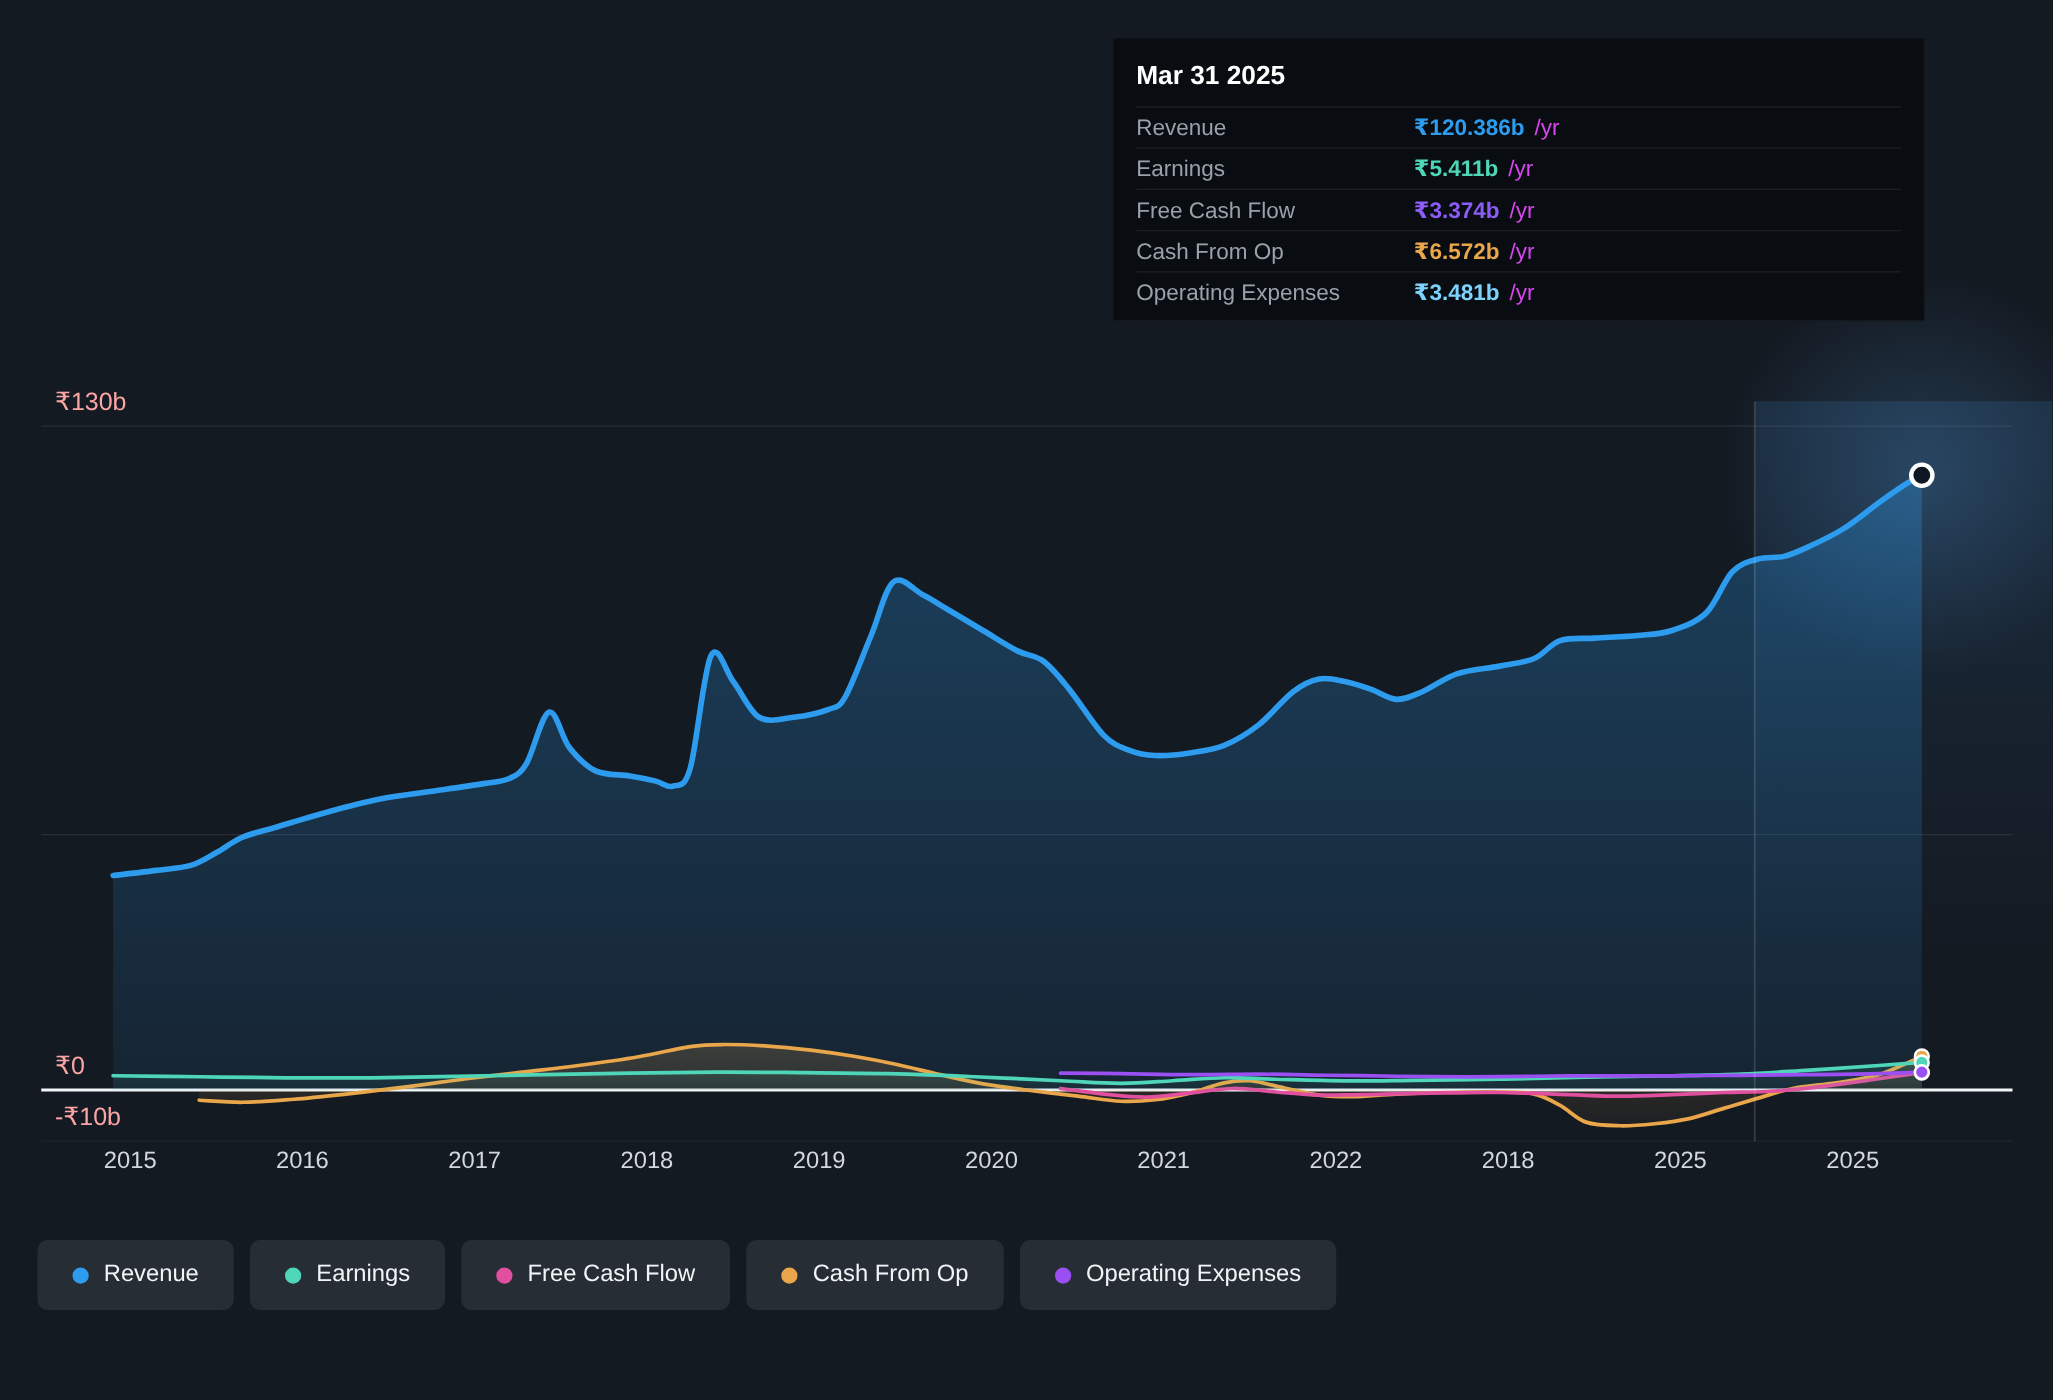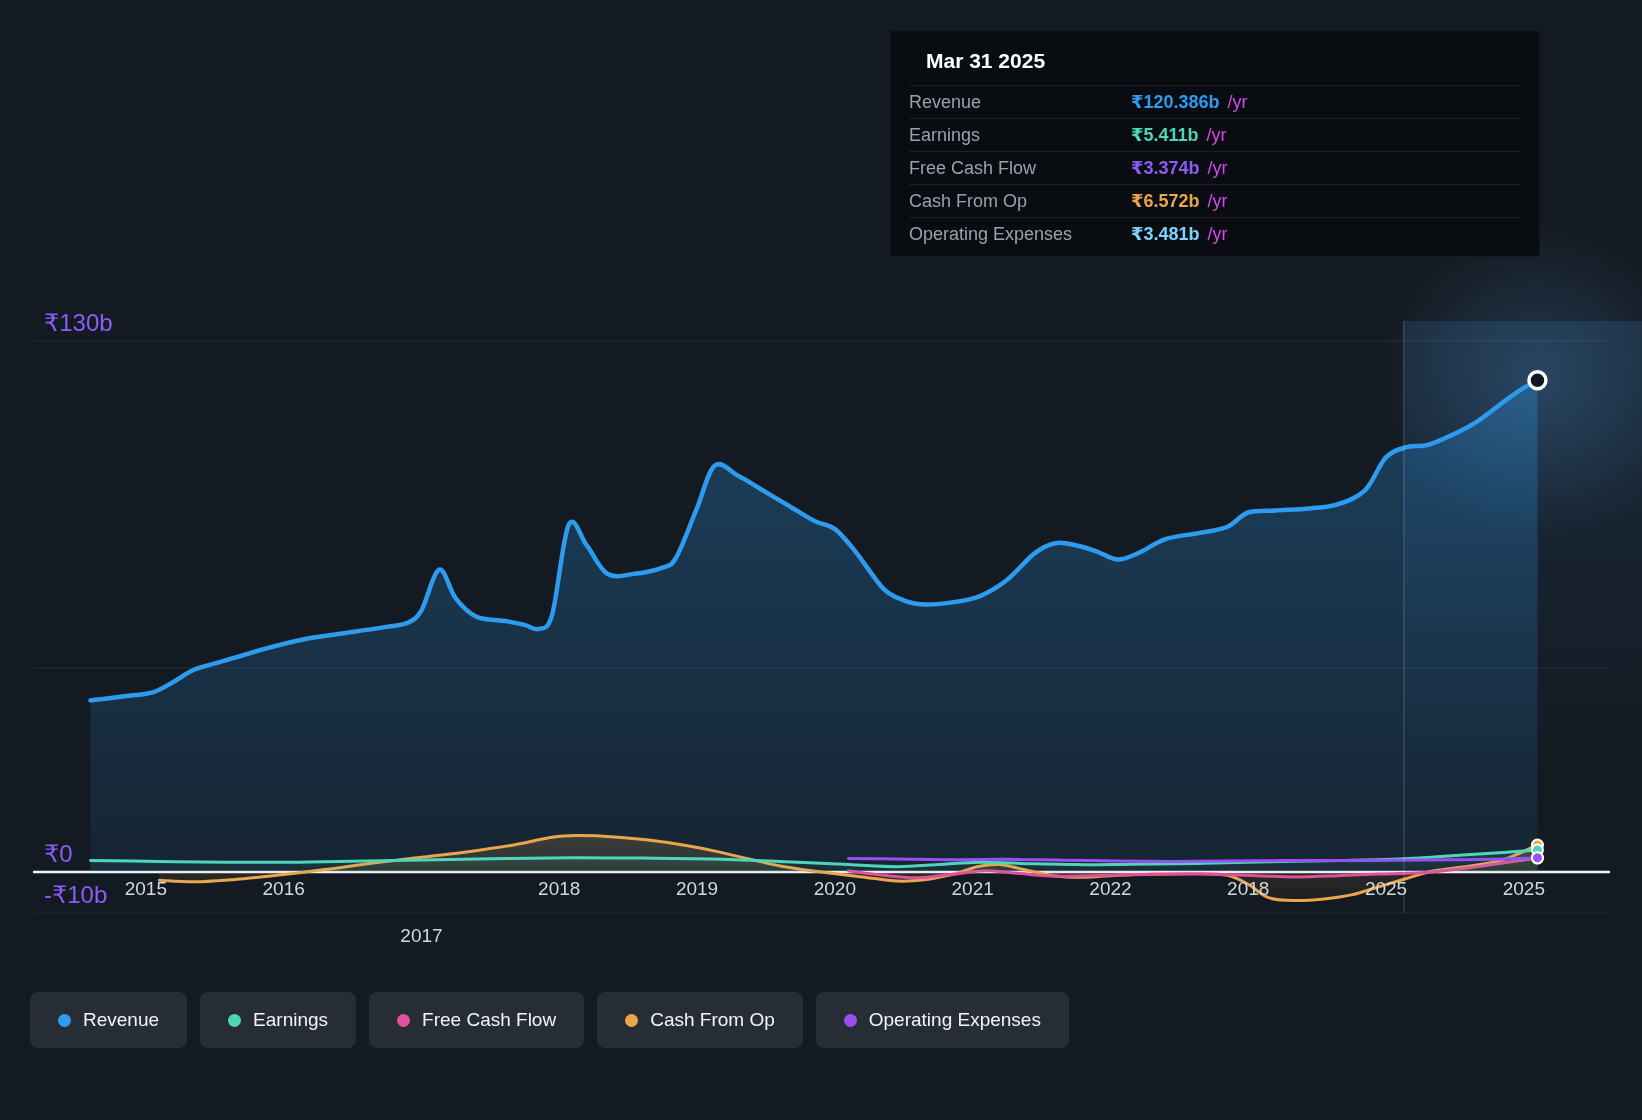"Mar 31 2025" .tt-title { margin-left: 17px -> none }
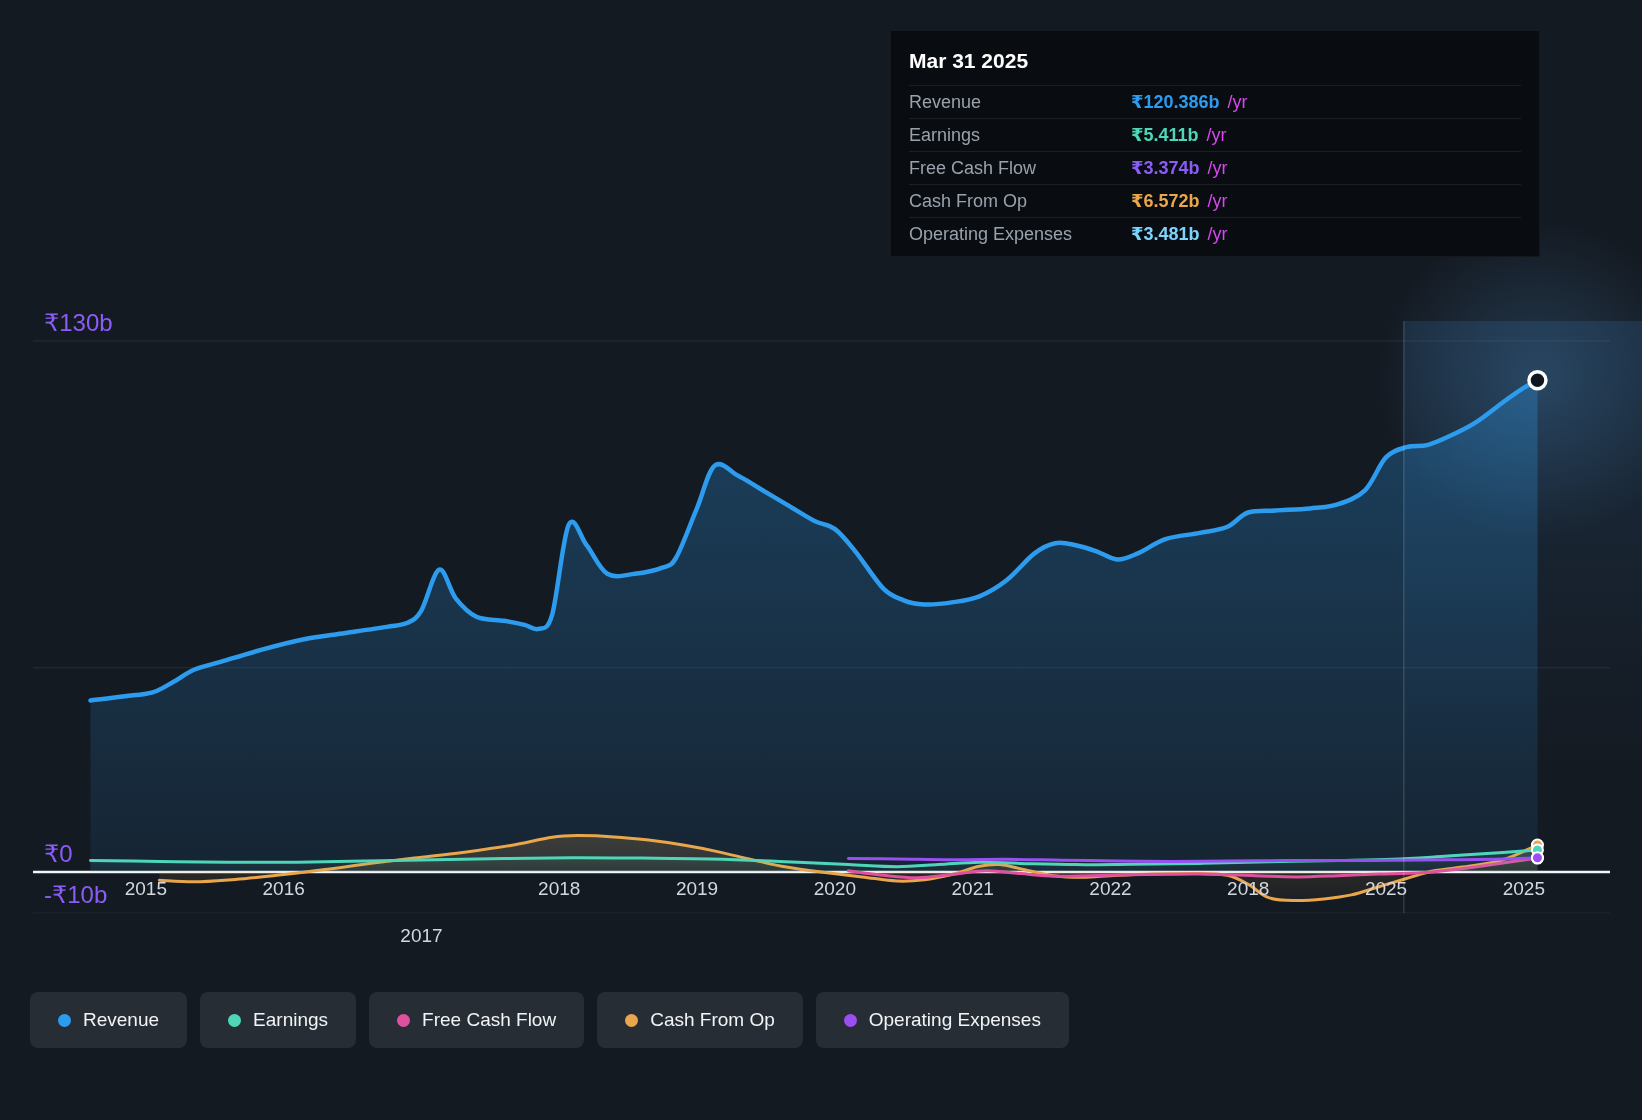"₹130b" .y-label { color: #8b5cf6 -> #fca5a5; font-size: 24px -> 20px }
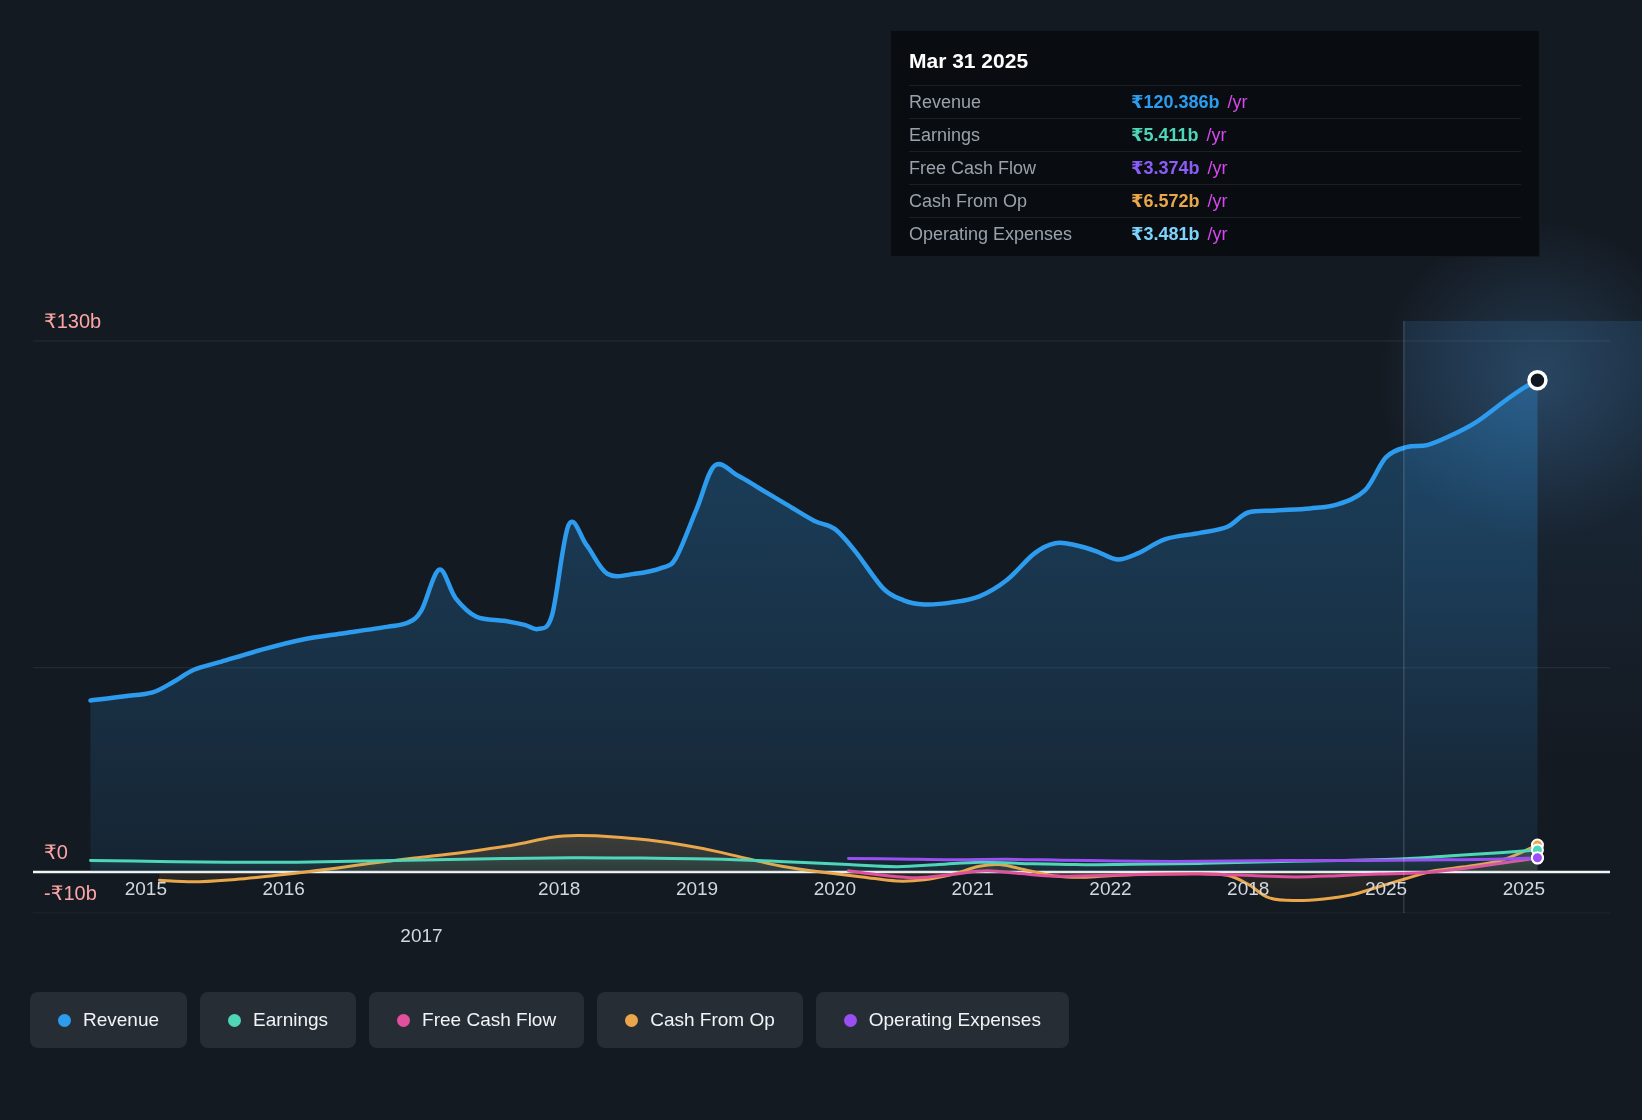"2015" .x-tick { text-align: right -> left; top: 878px -> 918px }
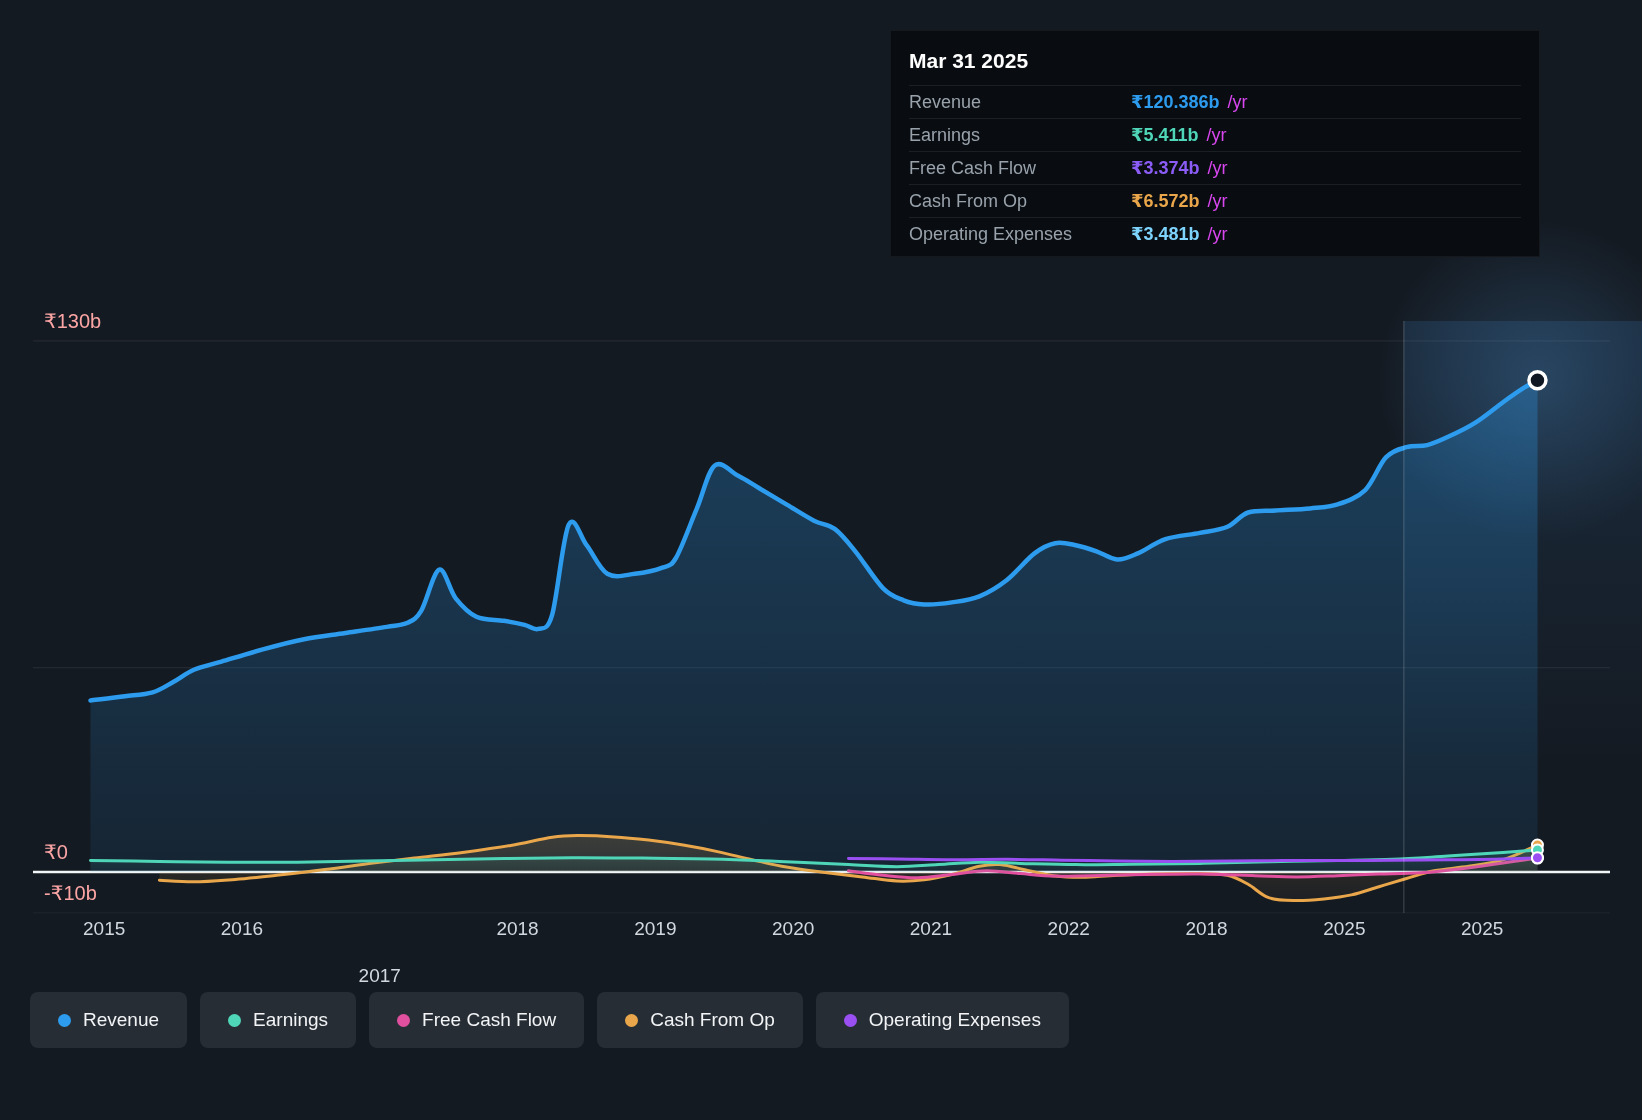"2017" div.x-tick { margin-top: 47px -> none }
